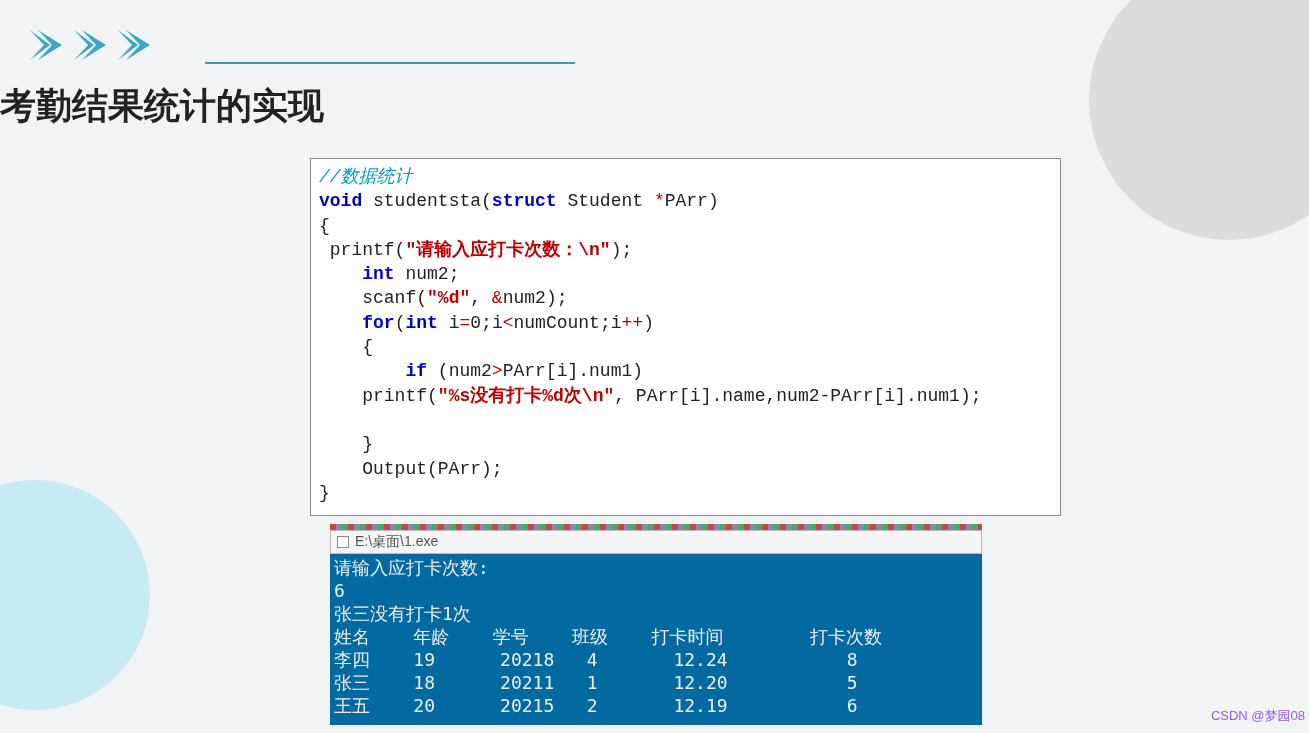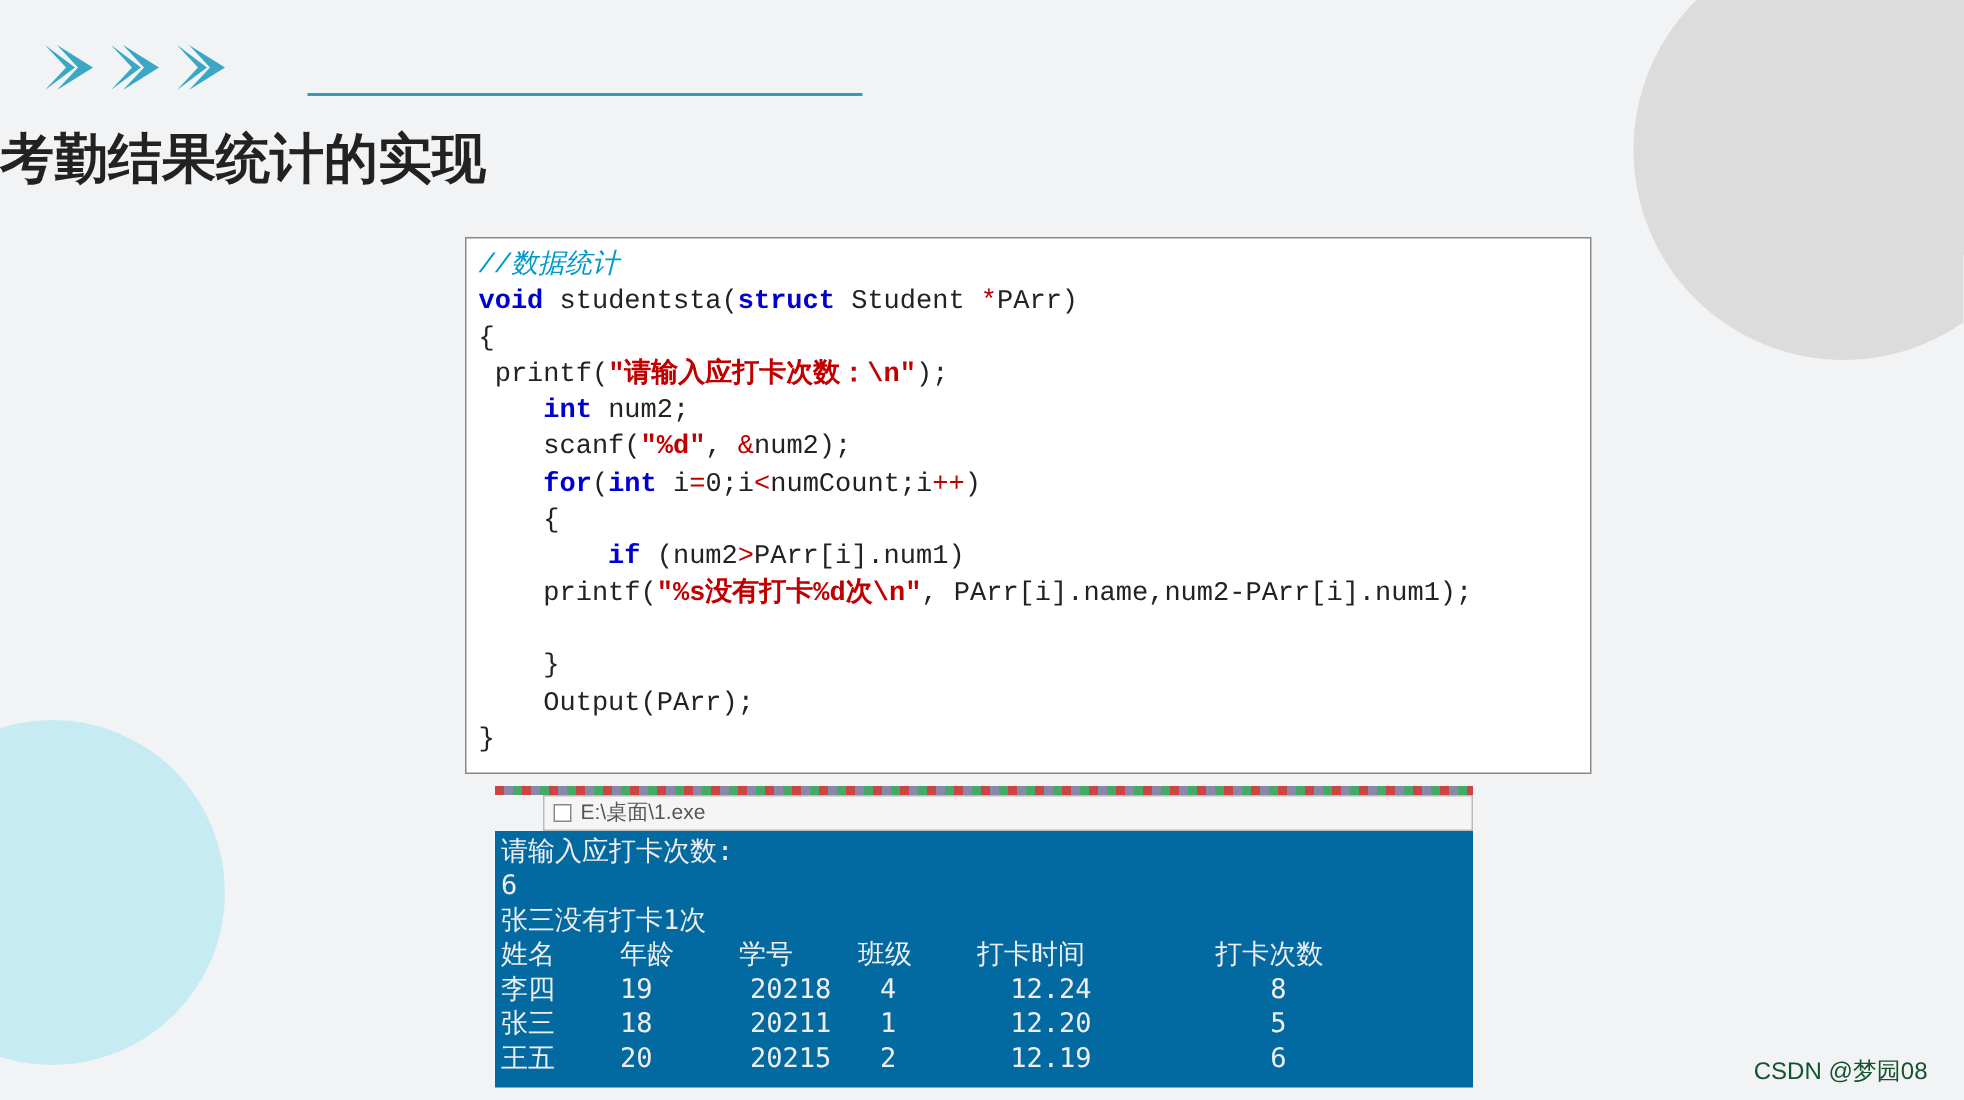"E:\桌面\1.exe" .console-title { margin-left: 32px -> none }
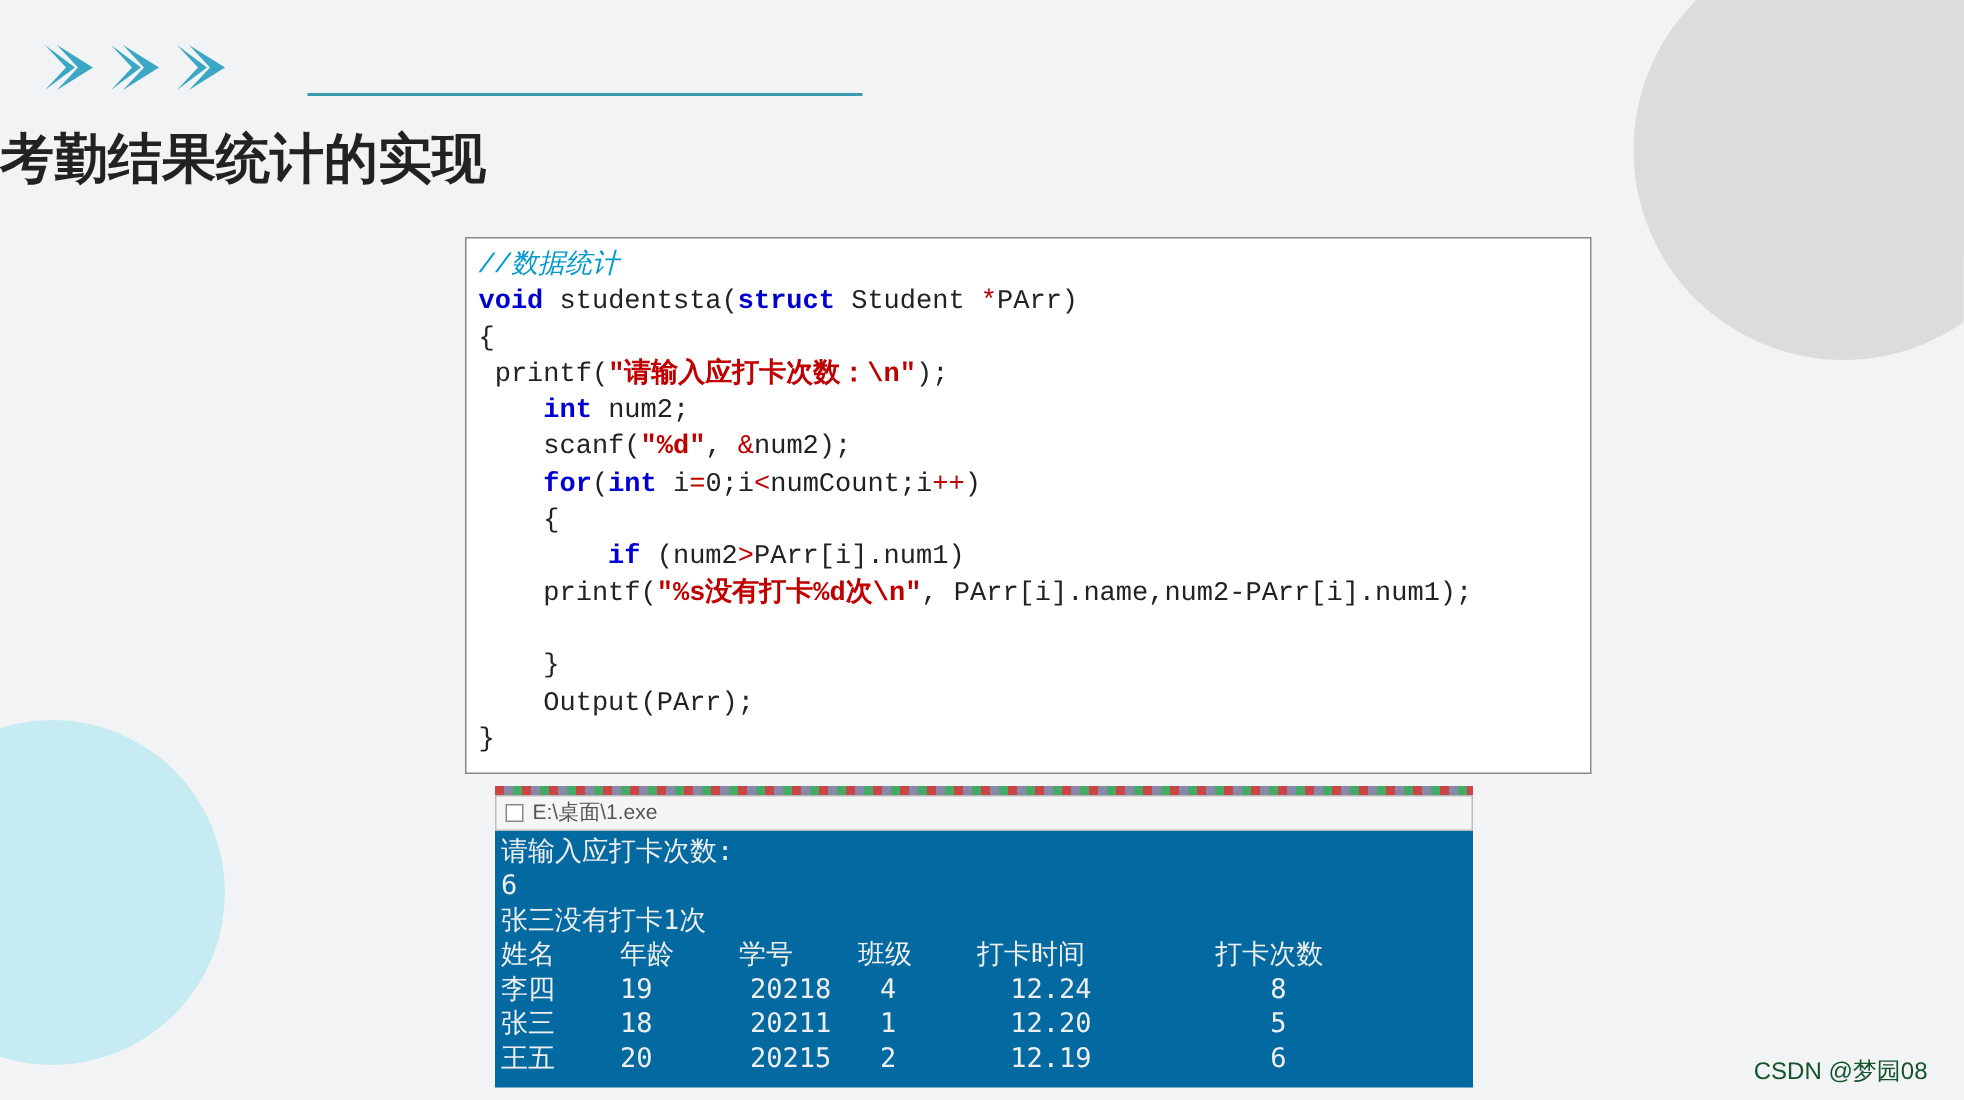"CSDN @梦园08" .watermark { color: #14532d -> #8b5cf6; font-size: 16px -> 13px; right: 24px -> 4px }
